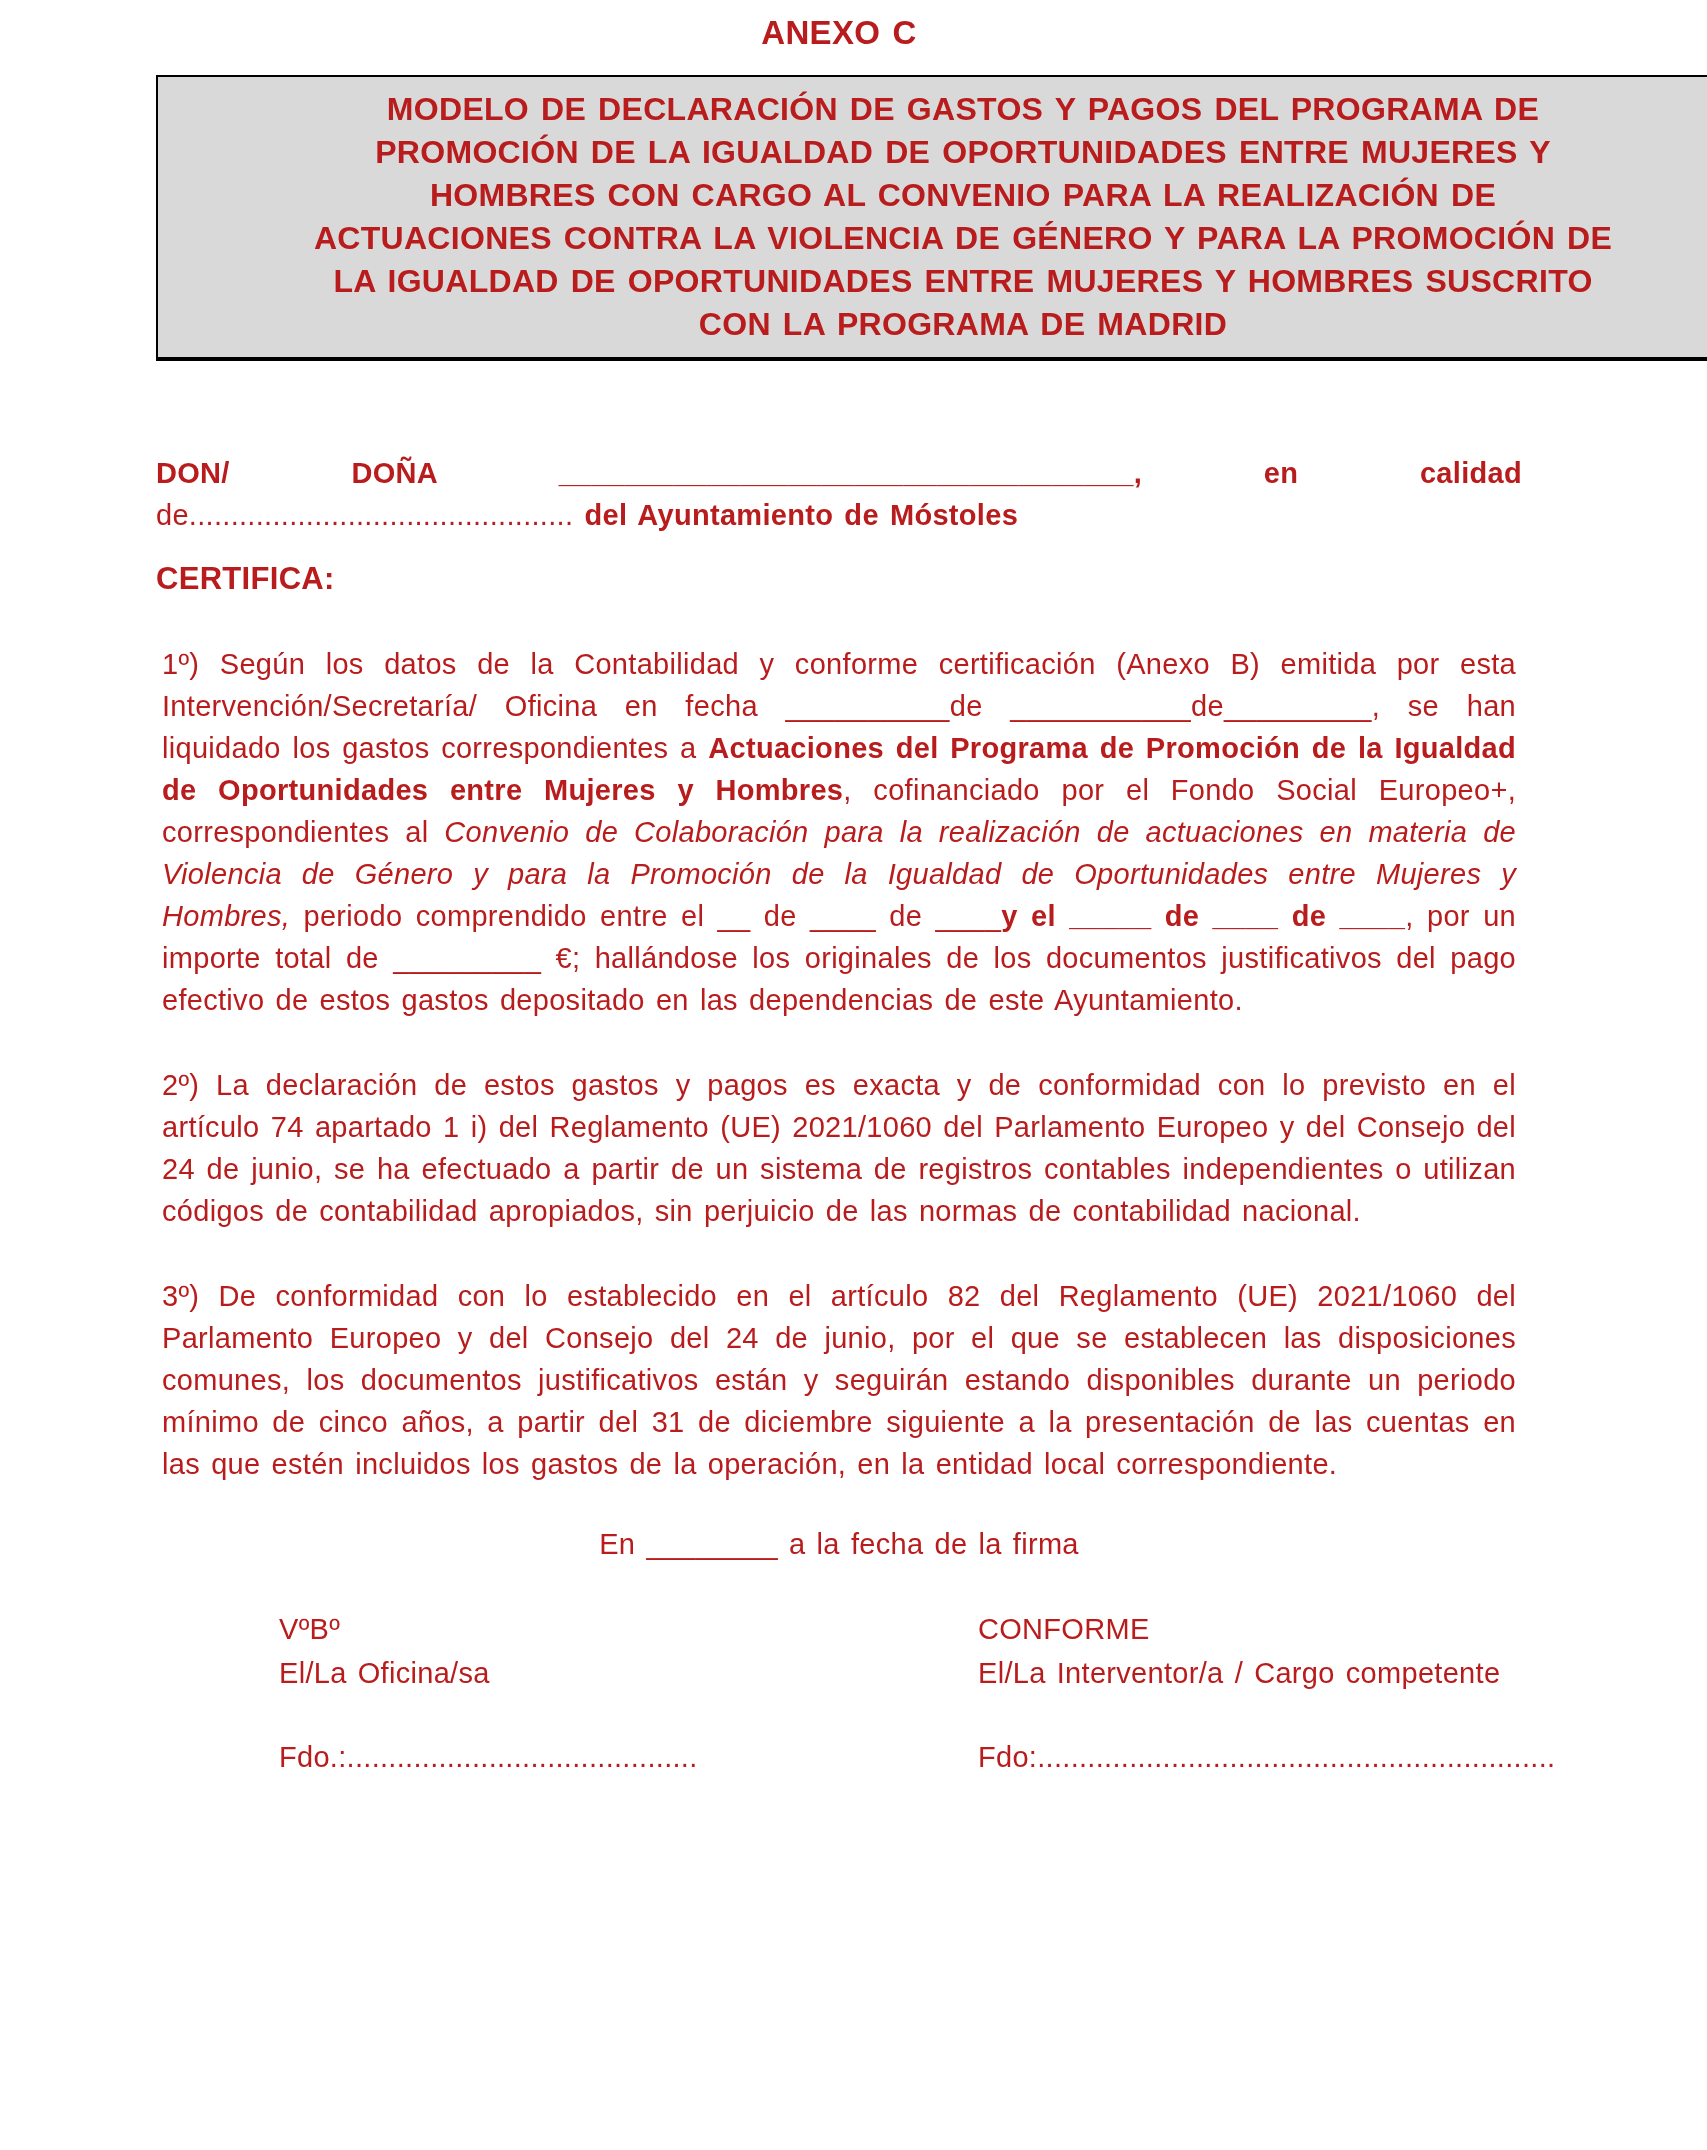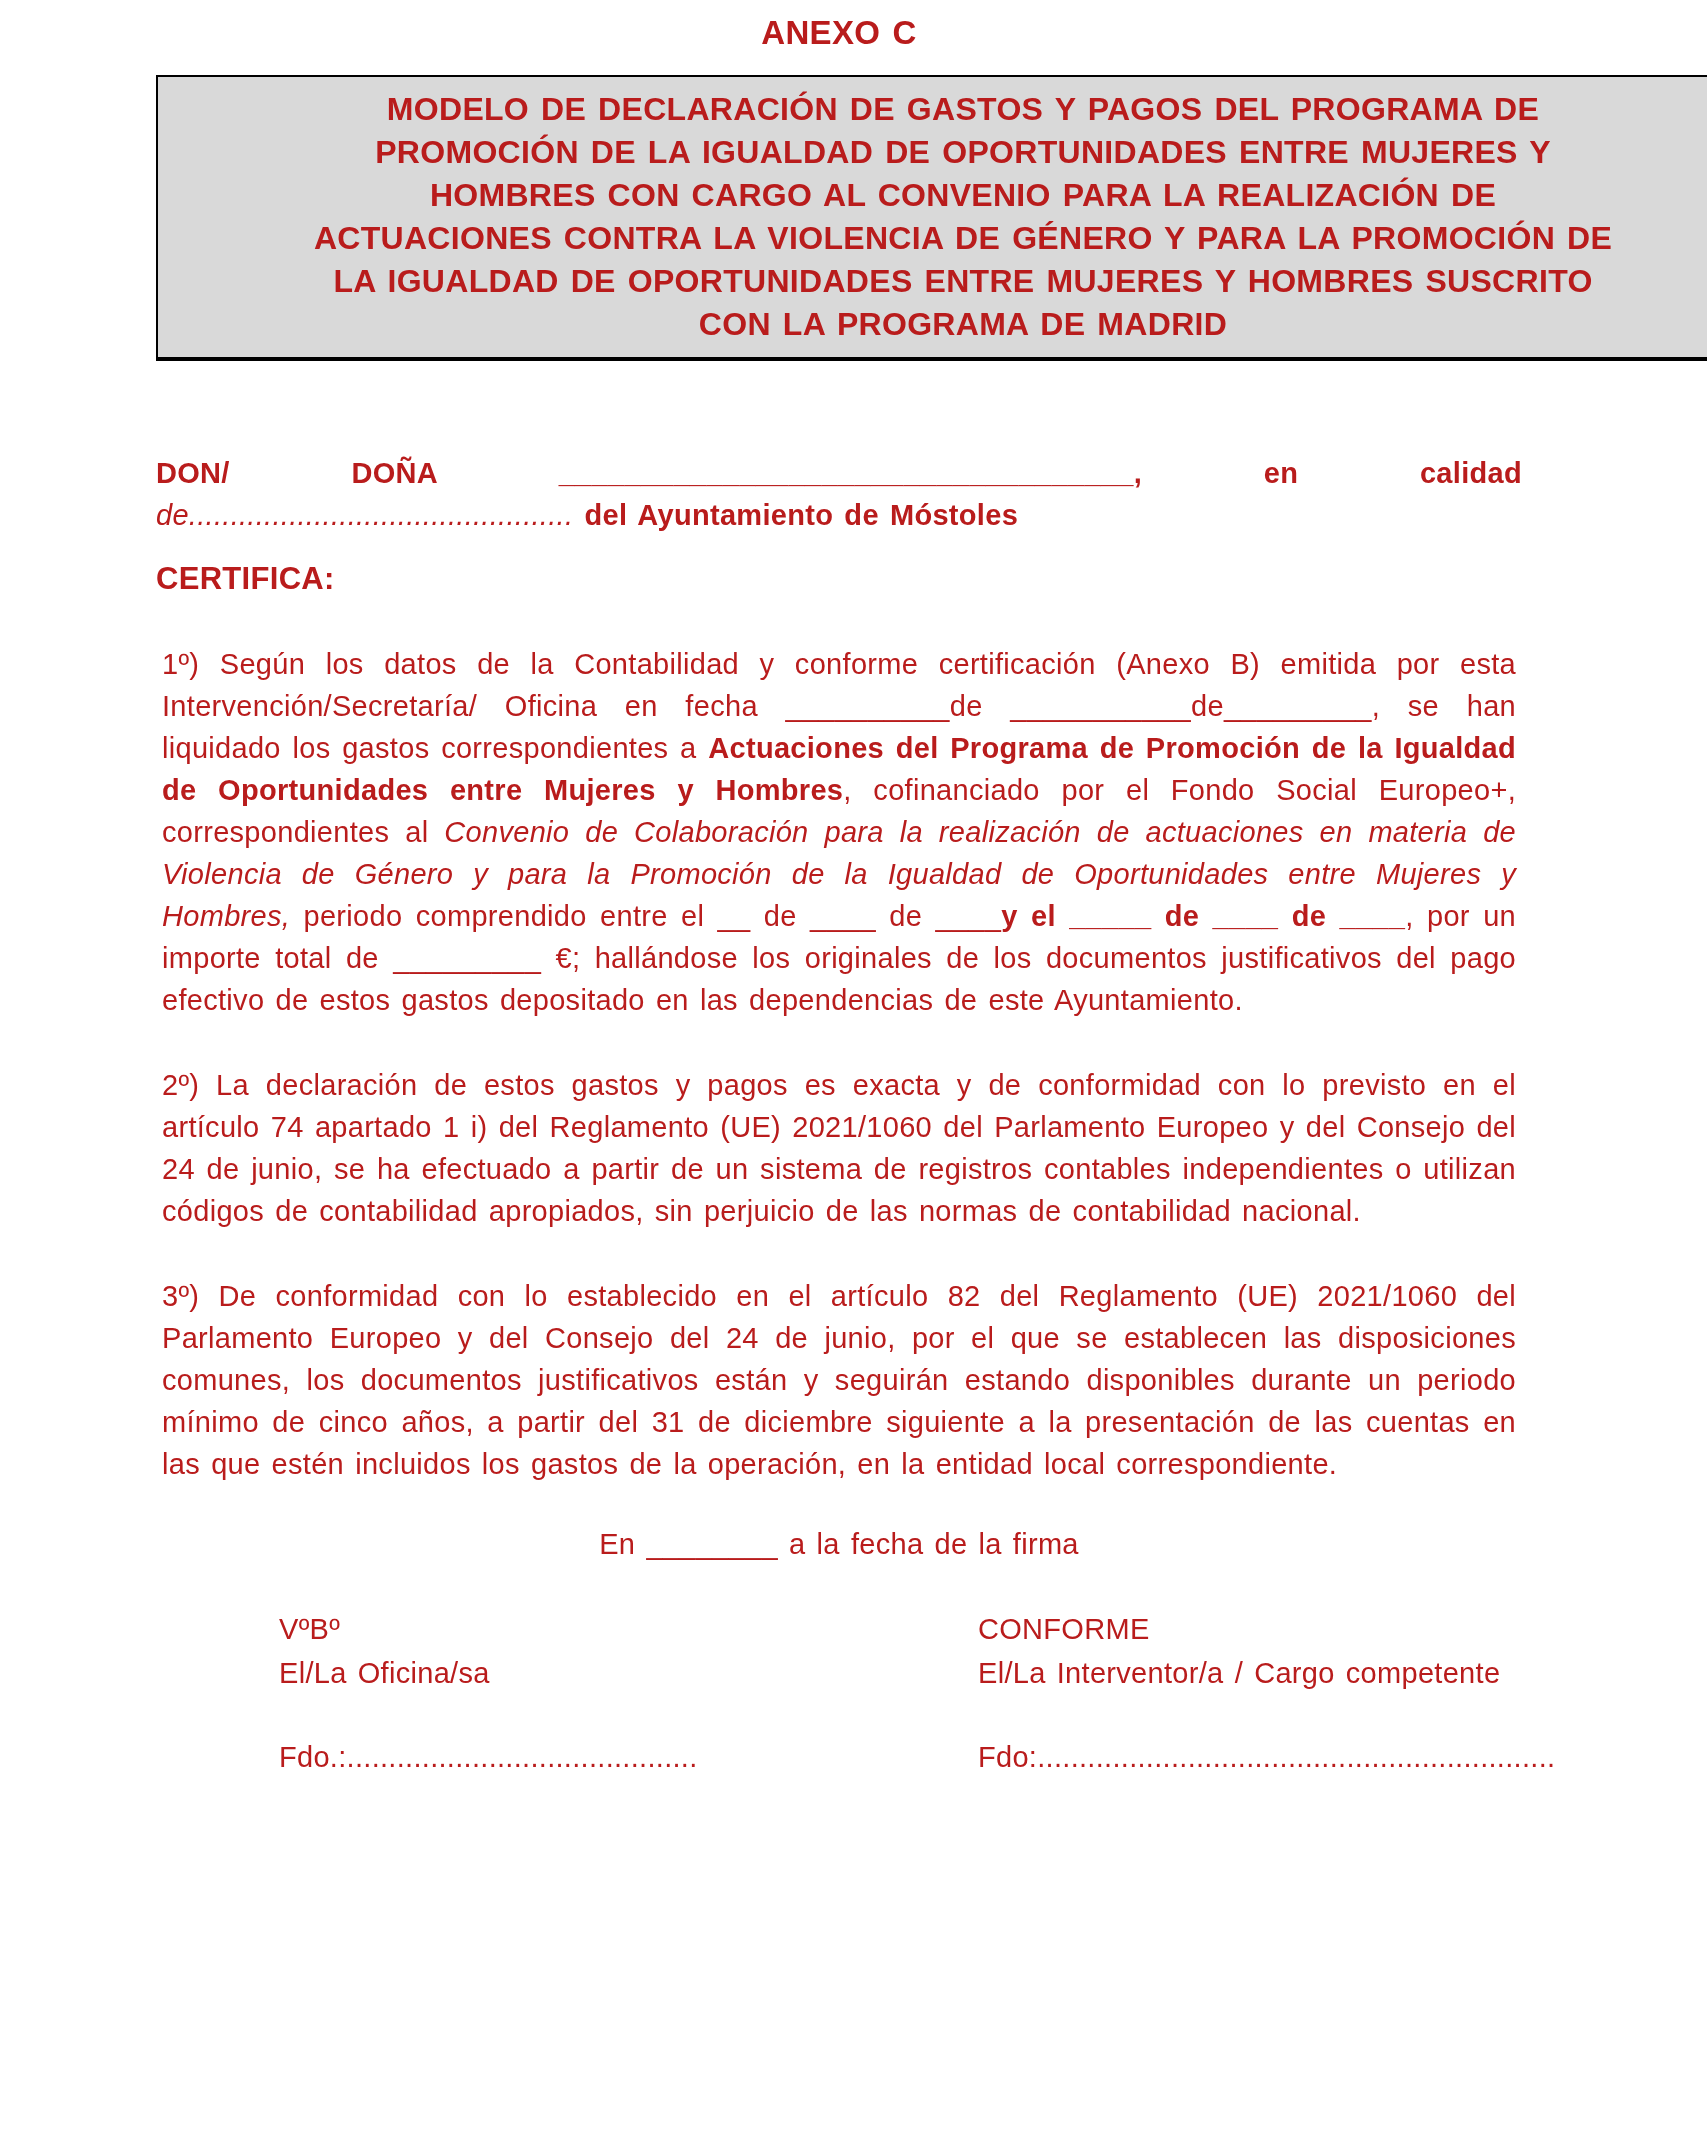"de......................................" .intro-line2 .n { font-style: italic -> none }
